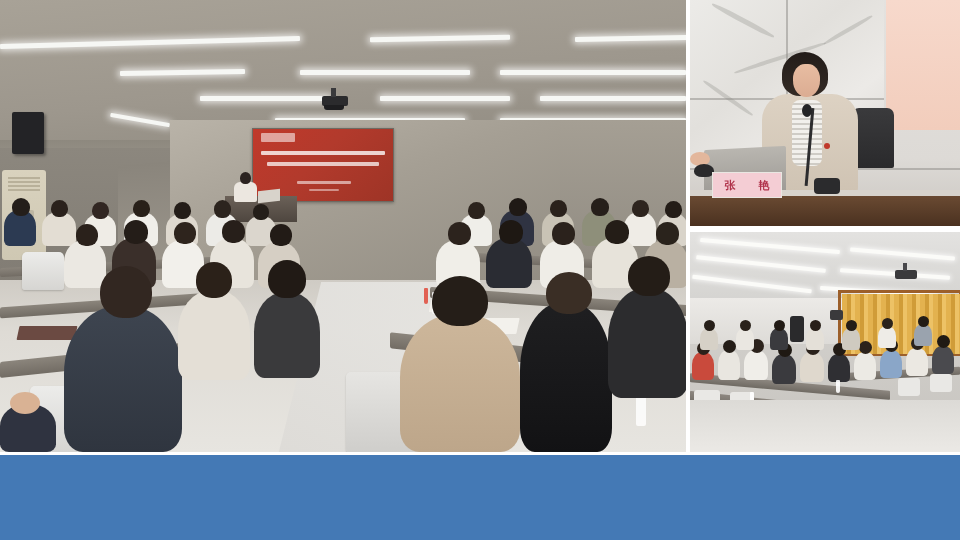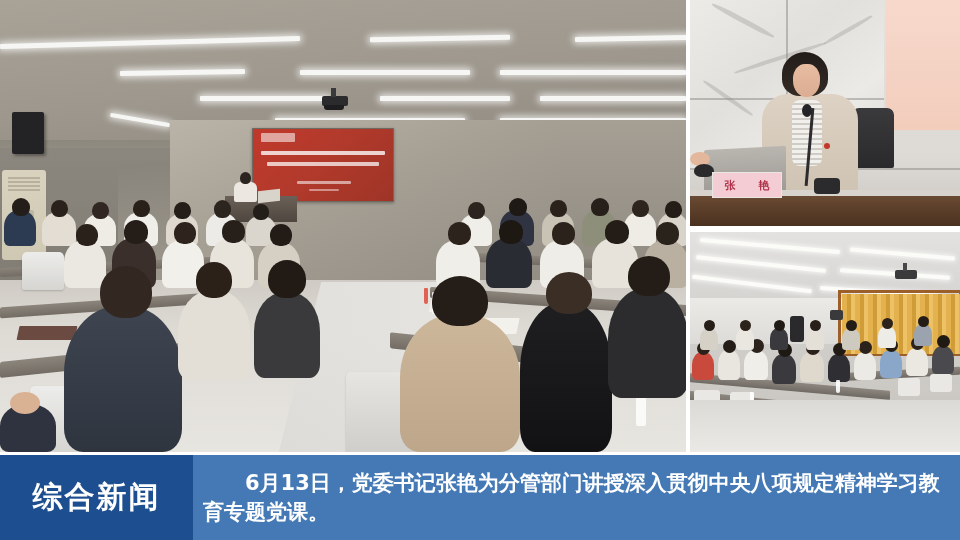"综合新闻" div { html: <div> <span>综合新闻</span> </div> -> none }
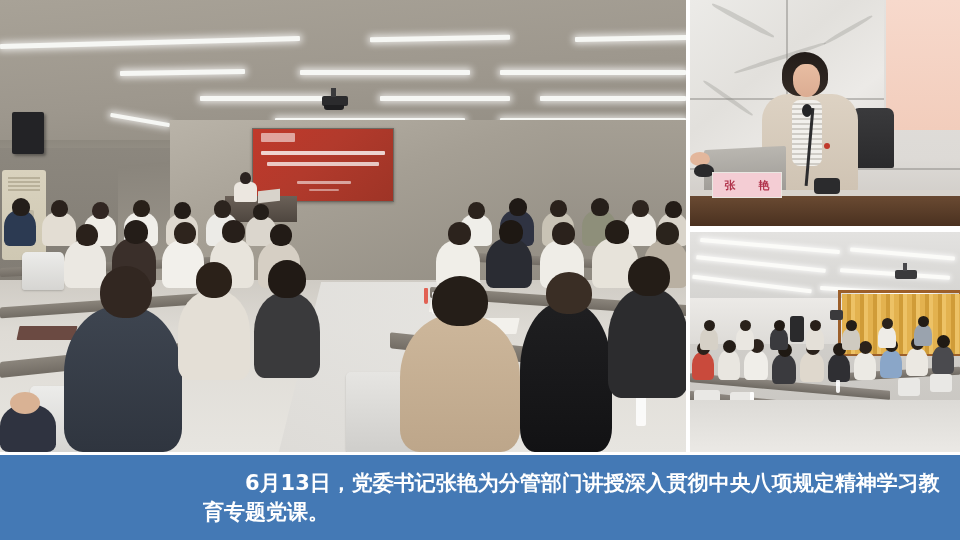"6月13日，党委书记张艳为分管部门讲授深入贯彻中央八项规定精神学习教育专题党课。" div { html: <div> <p>6月13日，党委书记张艳为分管部门讲授深入贯彻中央八项规定精神学习教育专题党课。</p> </div> -> none }
